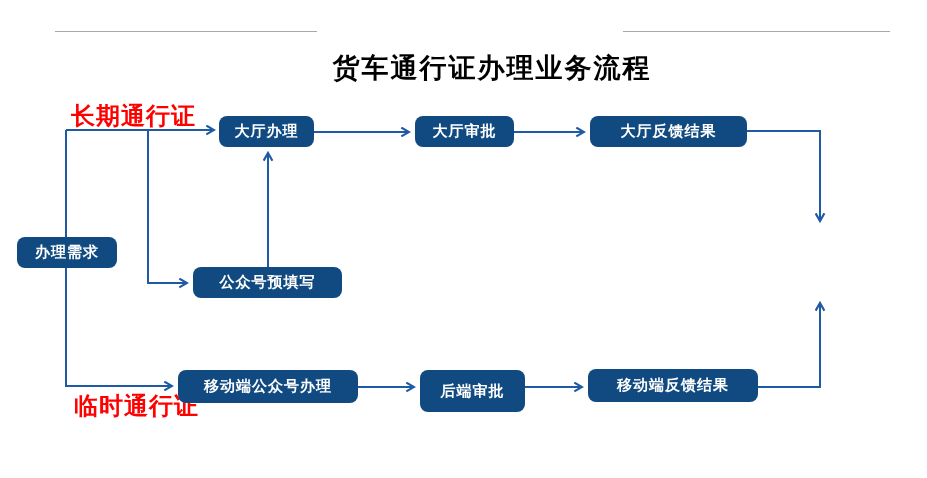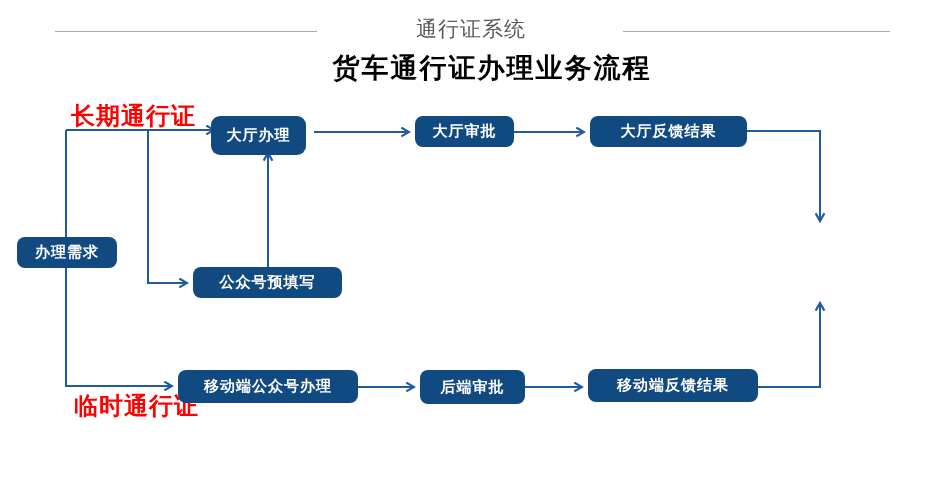"通行证系统" div.system-label { html: <div>通行证系统</div> -> none }
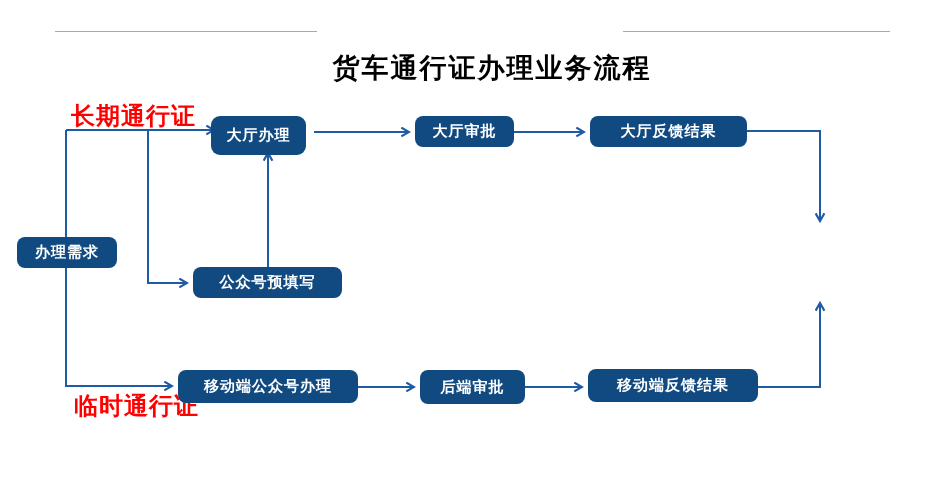"大厅办理" .node.hall-process { border-radius: 9px -> none; height: 39px -> 31px; left: 211px -> 219px }
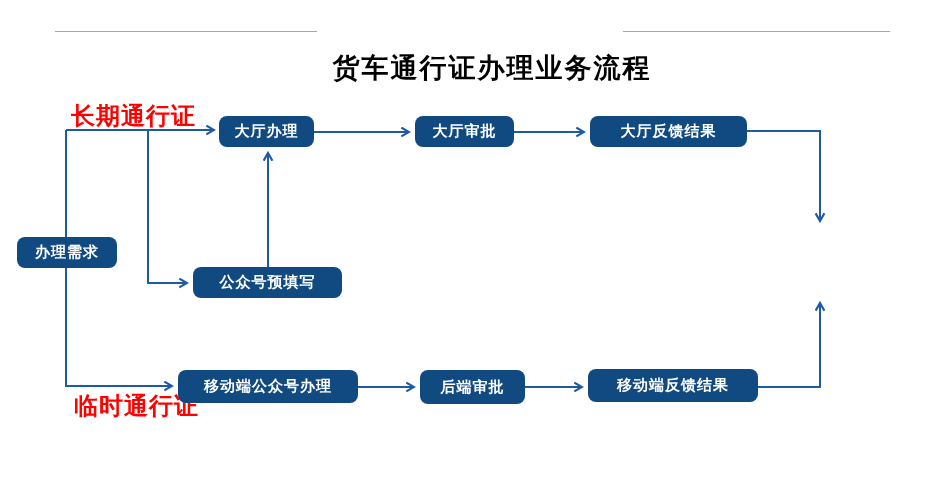"后端审批" .node.backend-approve { height: 34px -> 42px }
